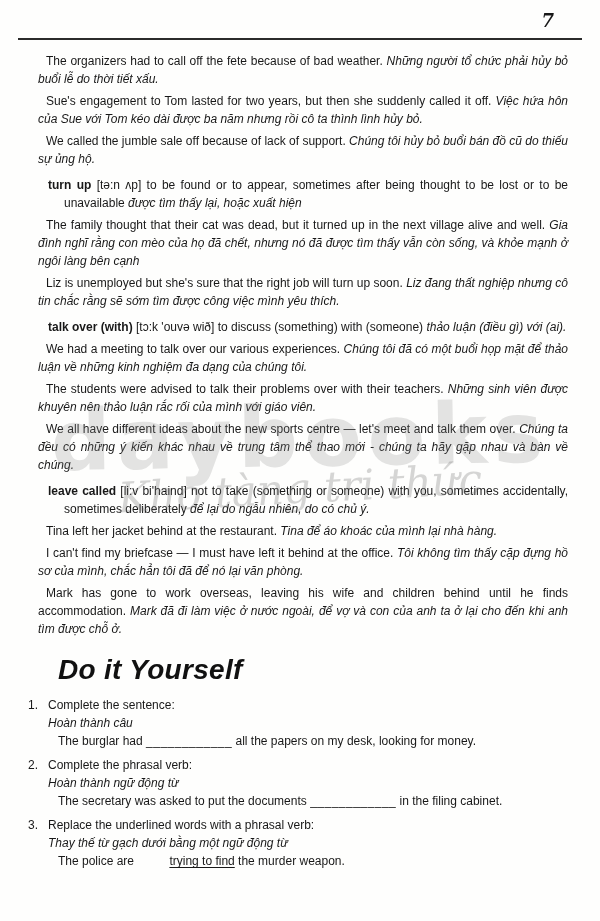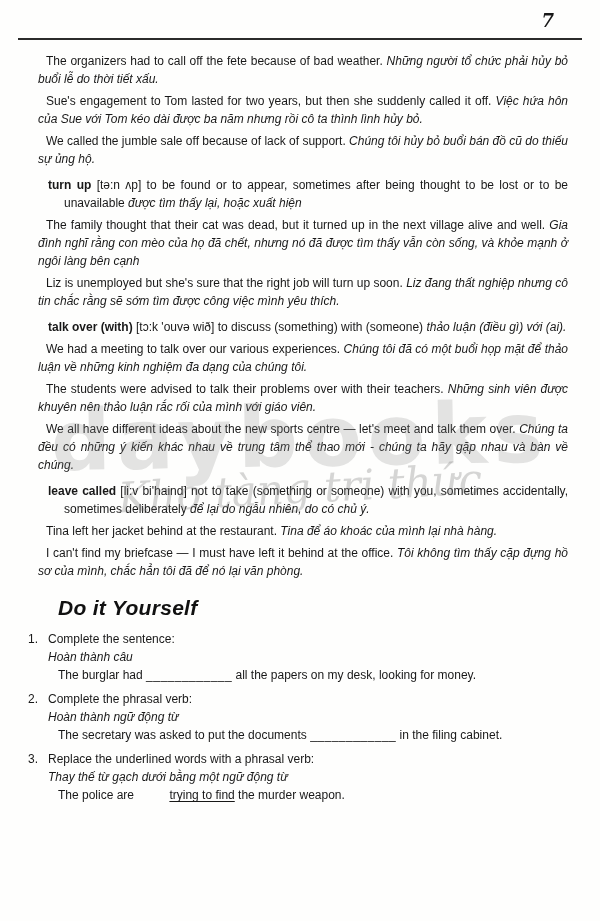"Mark has gone to work" p.example { html: none -> <p><span>Mark has gone to work overseas, leaving his wife and children behind until he finds accommodation. </span><span>Mark đã đi làm việc ở nước ngoài, để vợ và con của anh ta ở lại cho đến khi anh tìm được chỗ ở.</span></p> }
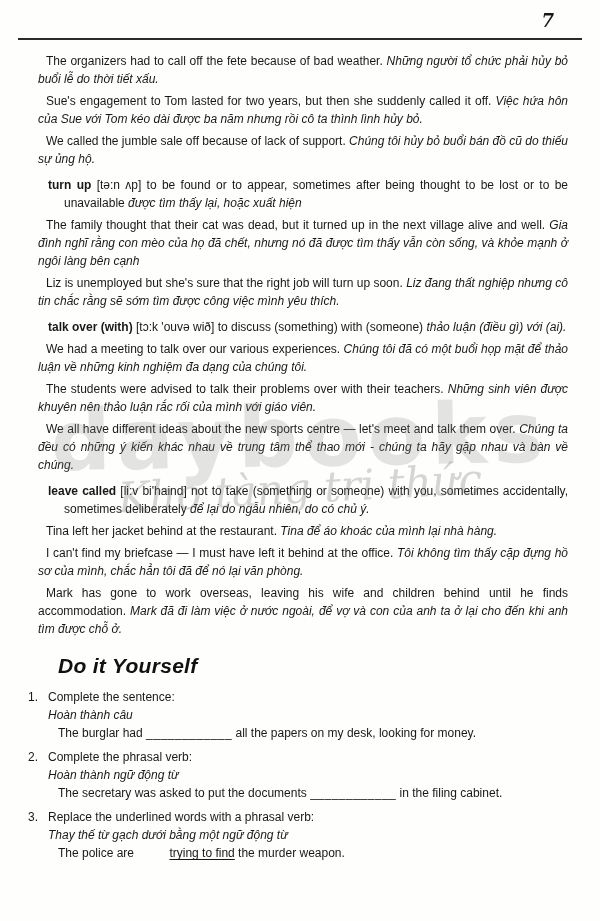"Do it Yourself" .heading { font-size: 21px -> 28px }
